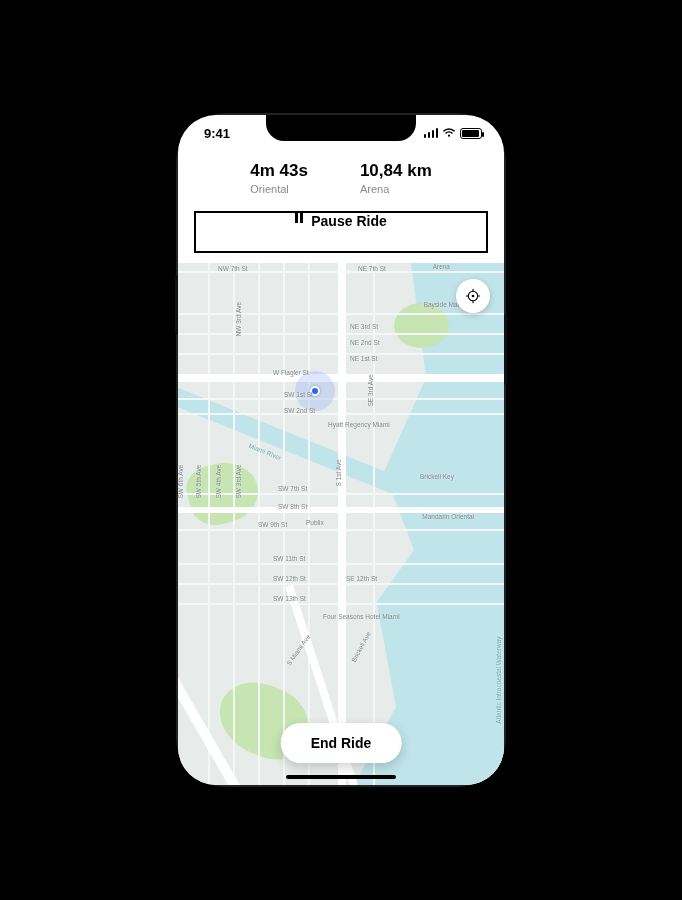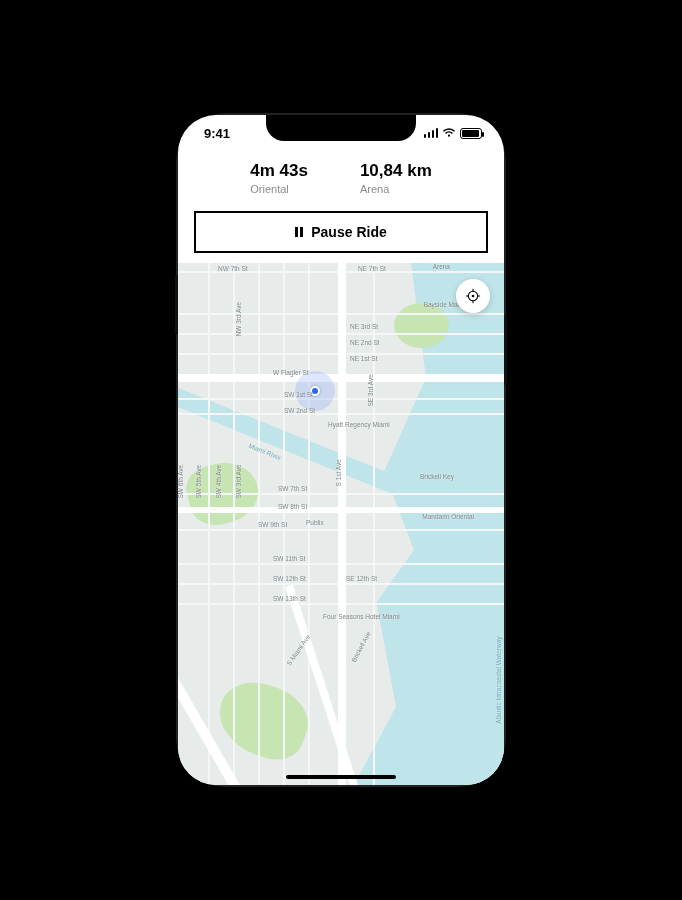"Pause Ride" .pause-btn { align-items: center -> flex-start }
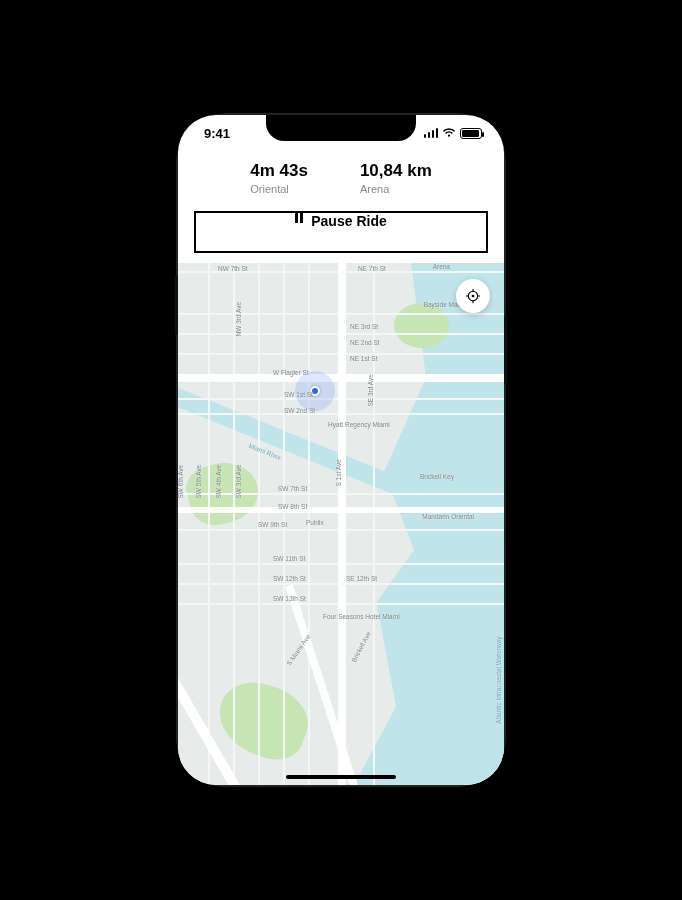"End Ride" div.end-btn { html: none -> <div> <span>End Ride</span> </div> }
